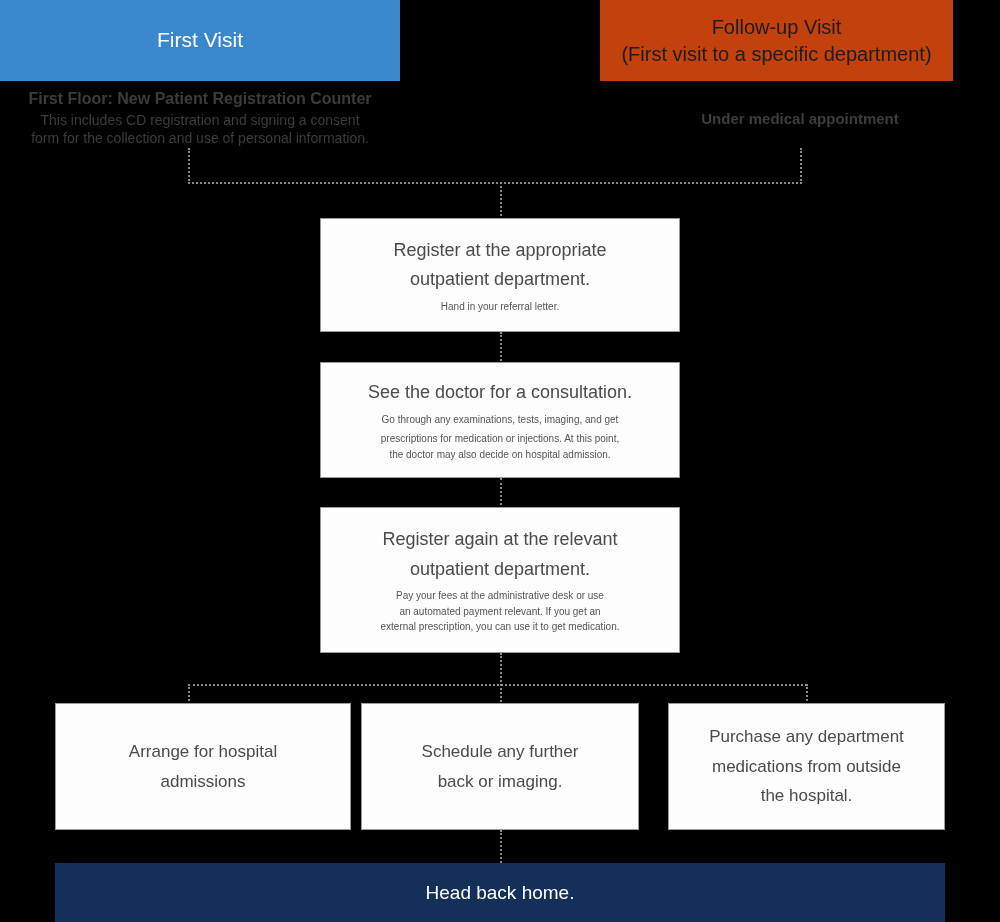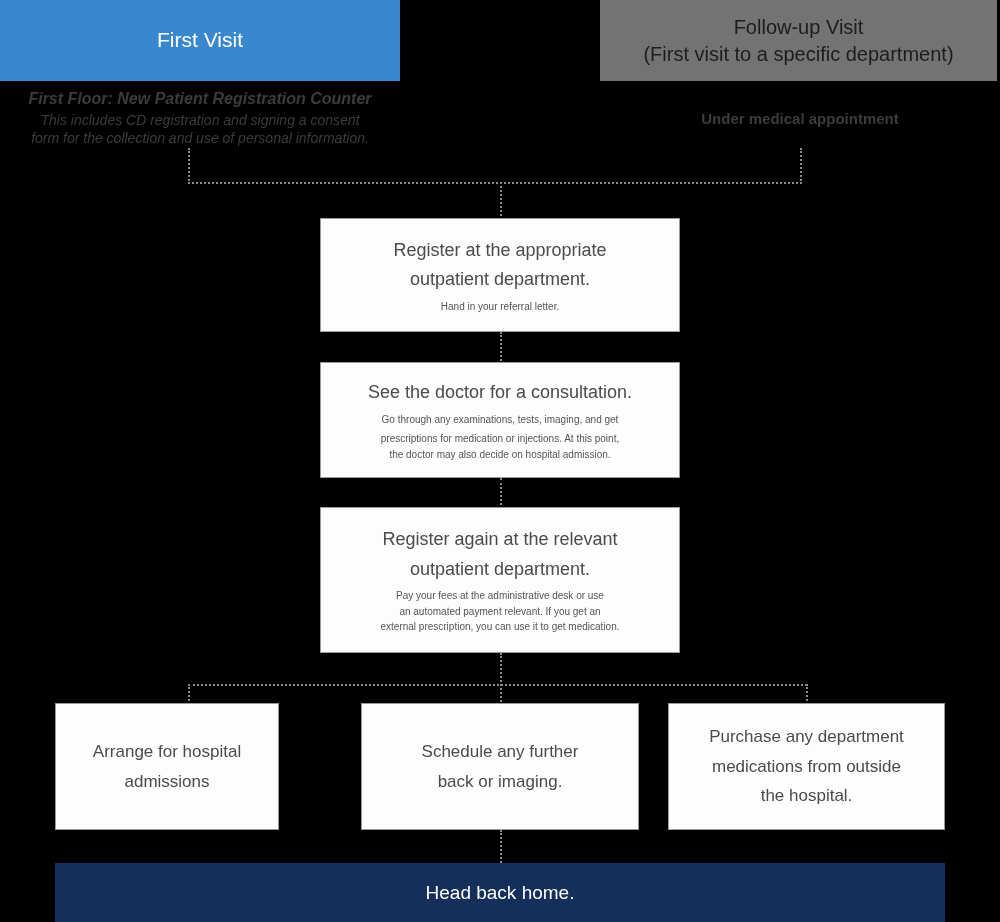"Follow-up Visit" #banner-followup { background: #737373 -> #c2410c; width: 397px -> 353px }
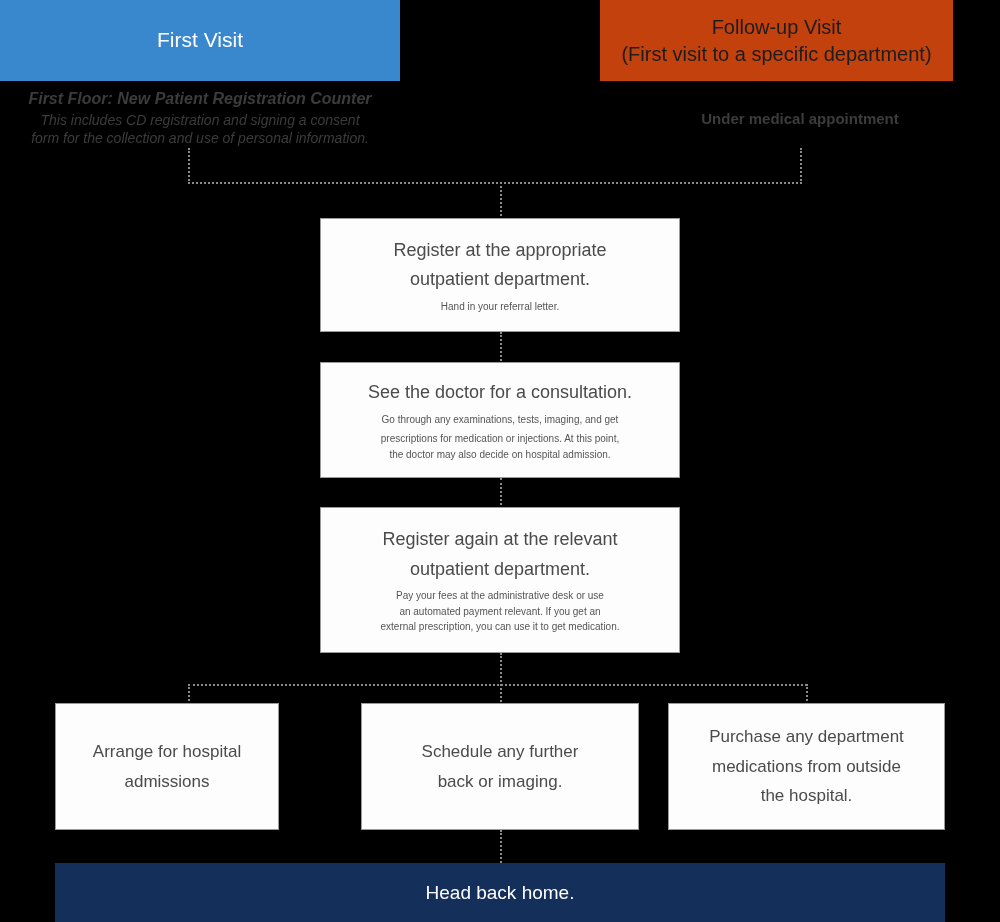"First Floor: New Patient Registration" #caption-first { font-style: italic -> none }
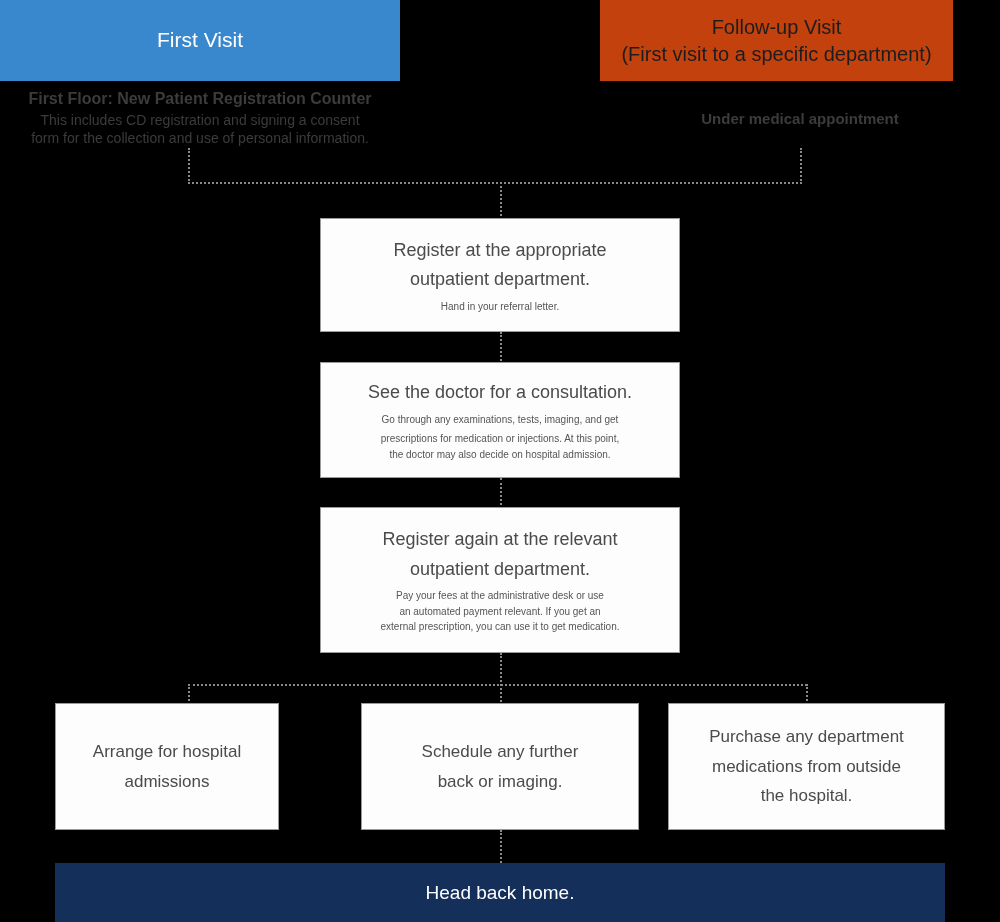"Arrange for hospital" #box-admission { width: 224px -> 296px }
